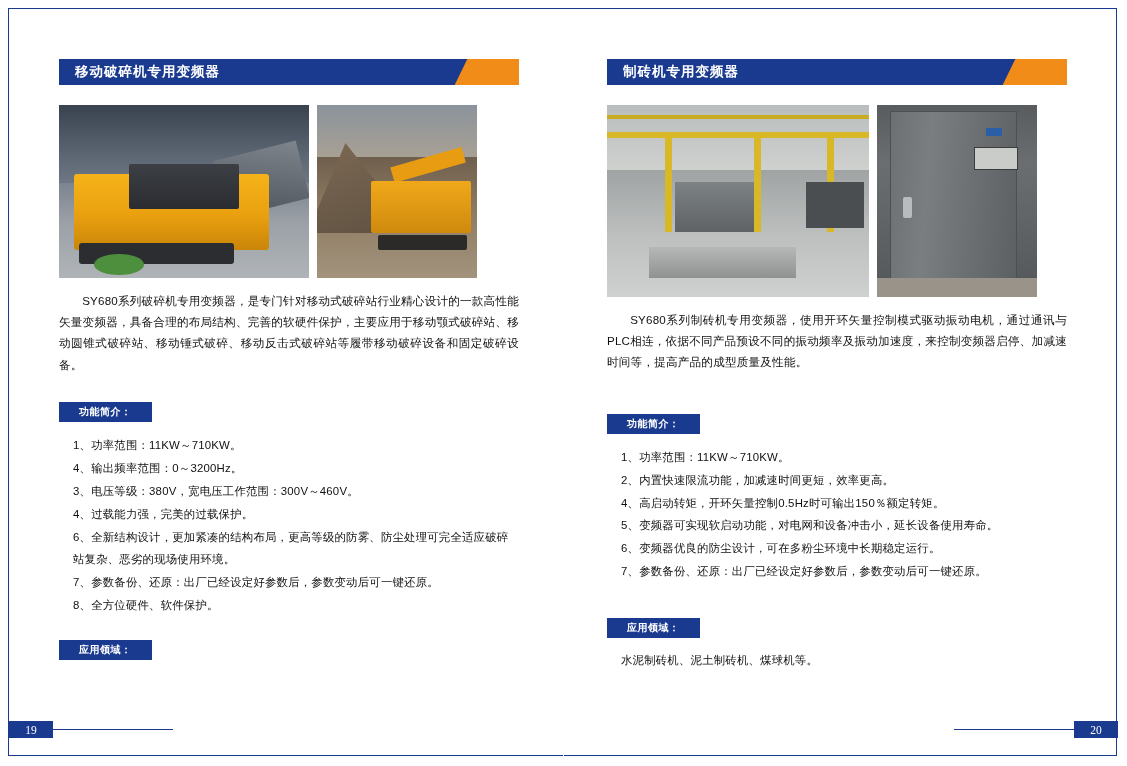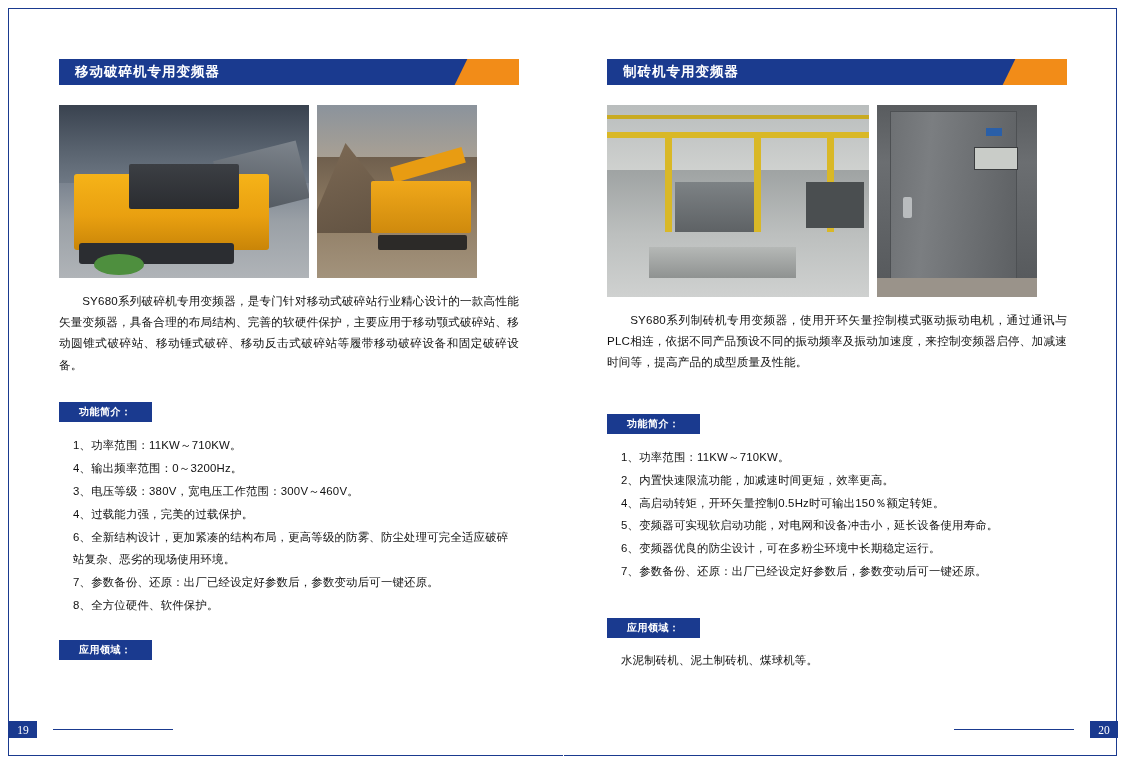"19" .folio { width: 28px -> 44px }
